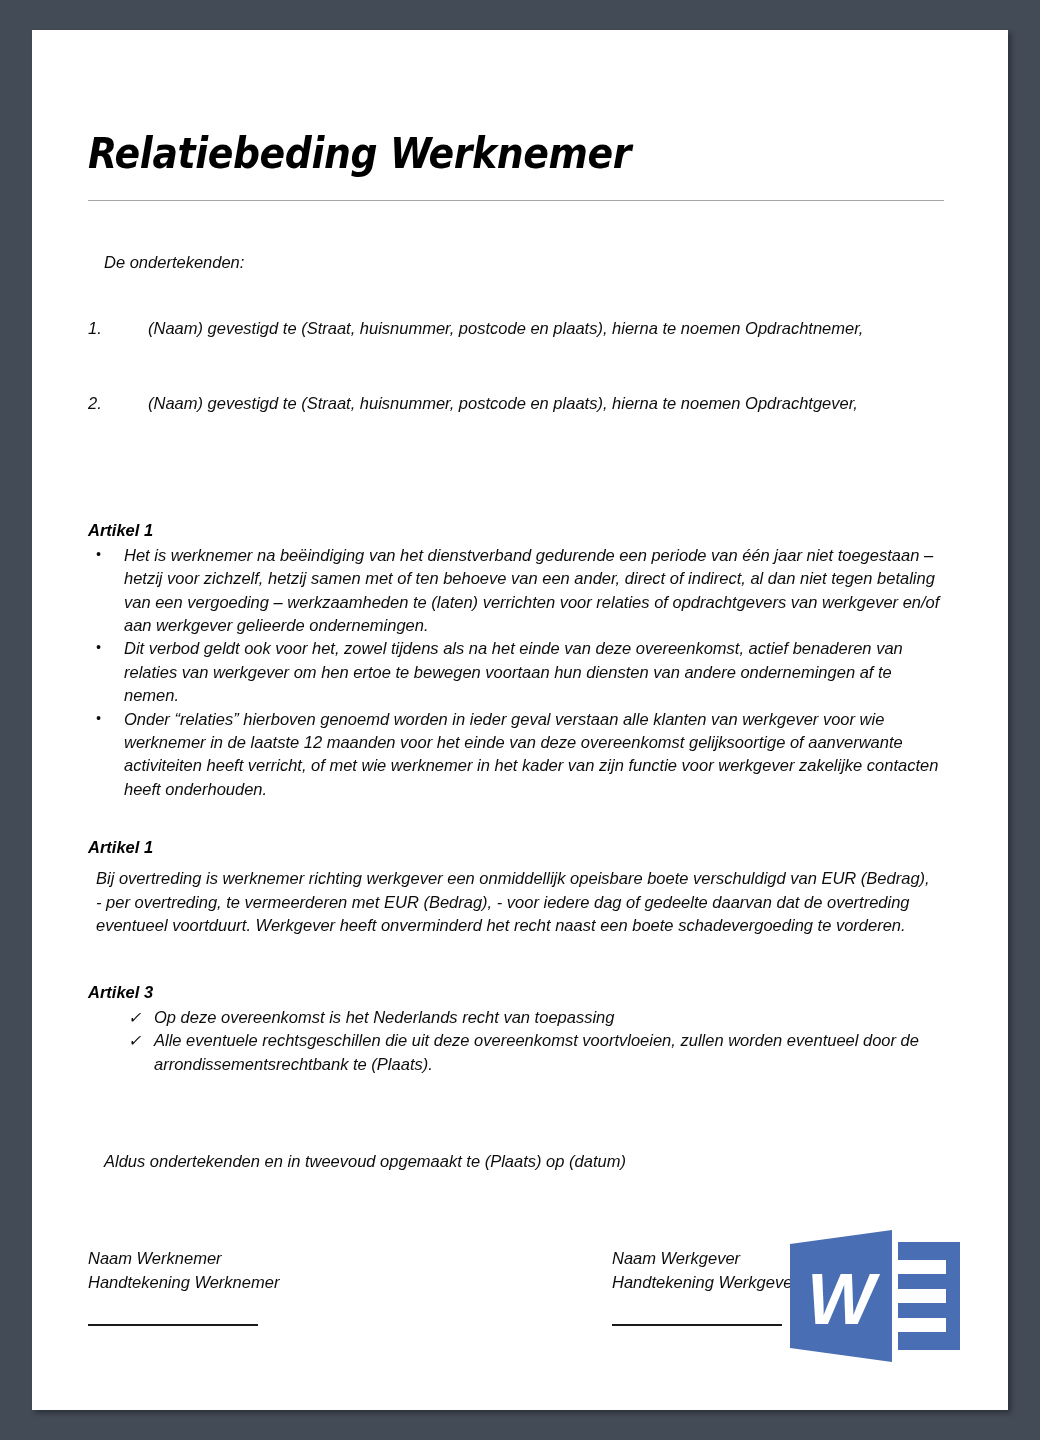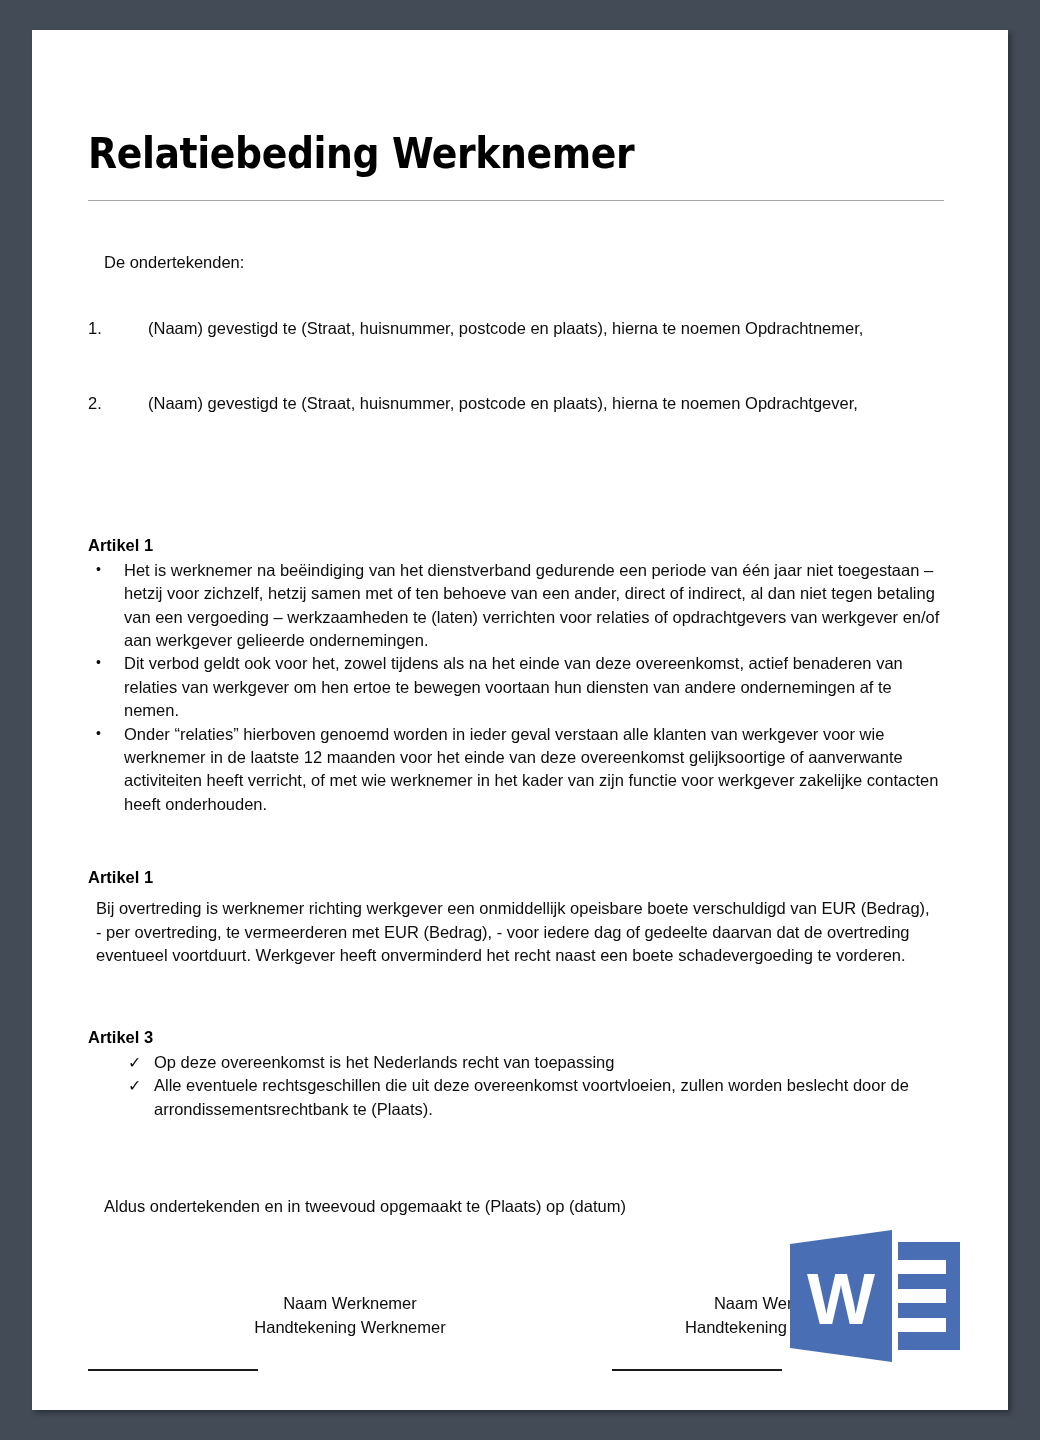"Relatiebeding Werknemer" .page { font-style: none -> italic }
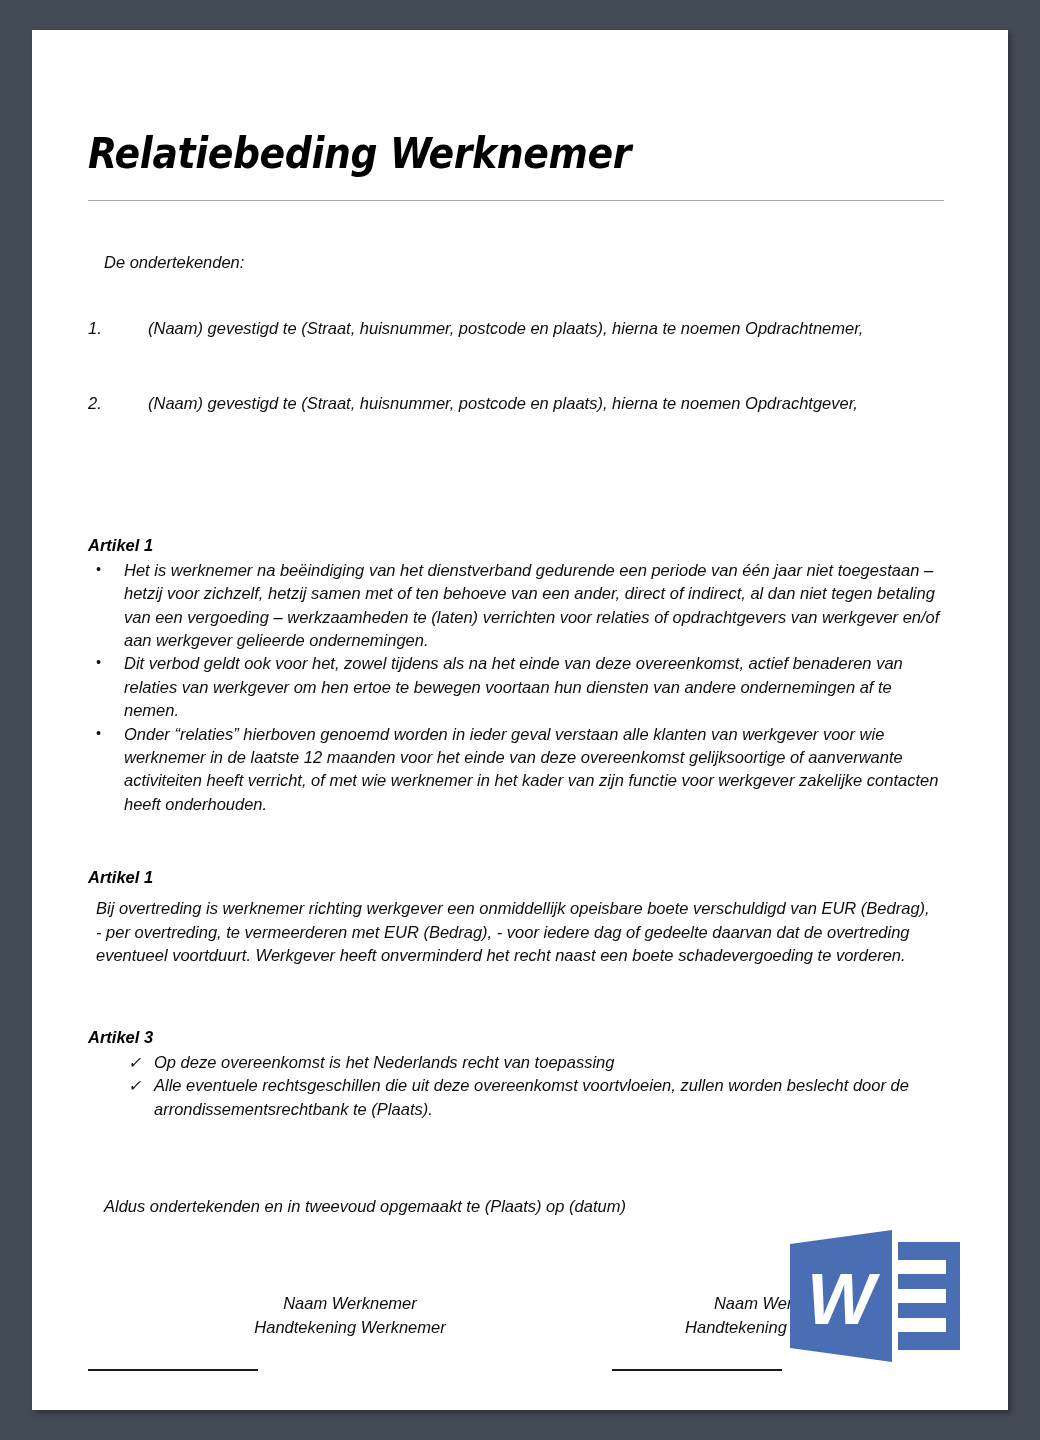"Artikel 1" .article-heading { margin: 16px 0 2px 0 -> 1px 0 2px 0 }
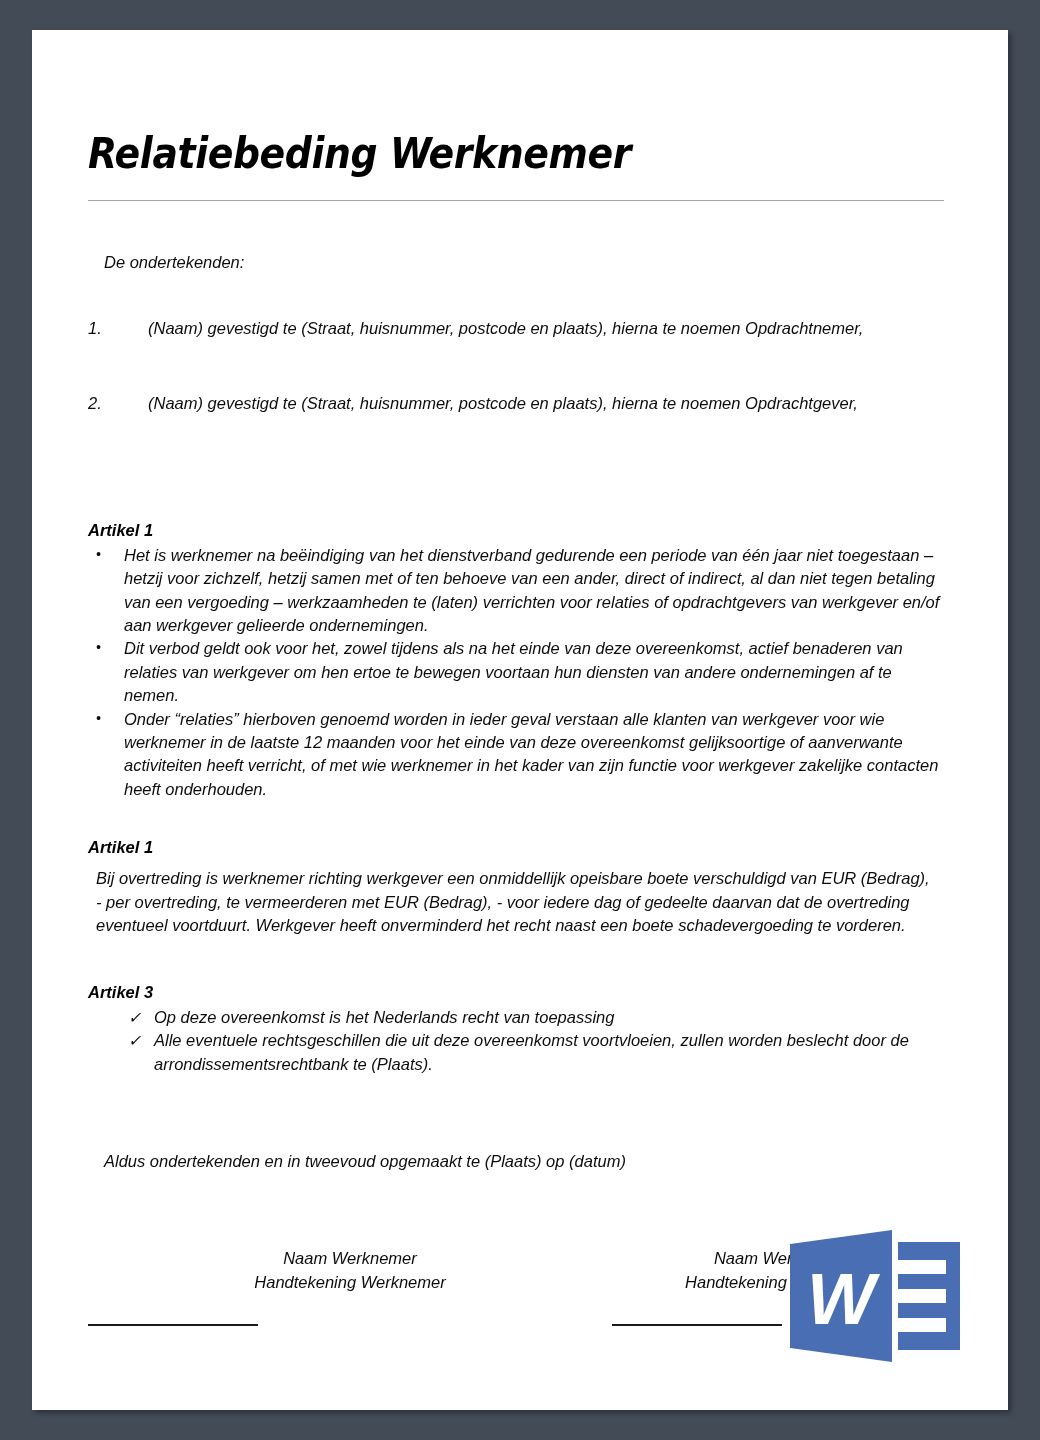"Alle eventuele rechtsgeschillen die uit" span { text: beslecht -> eventueel }
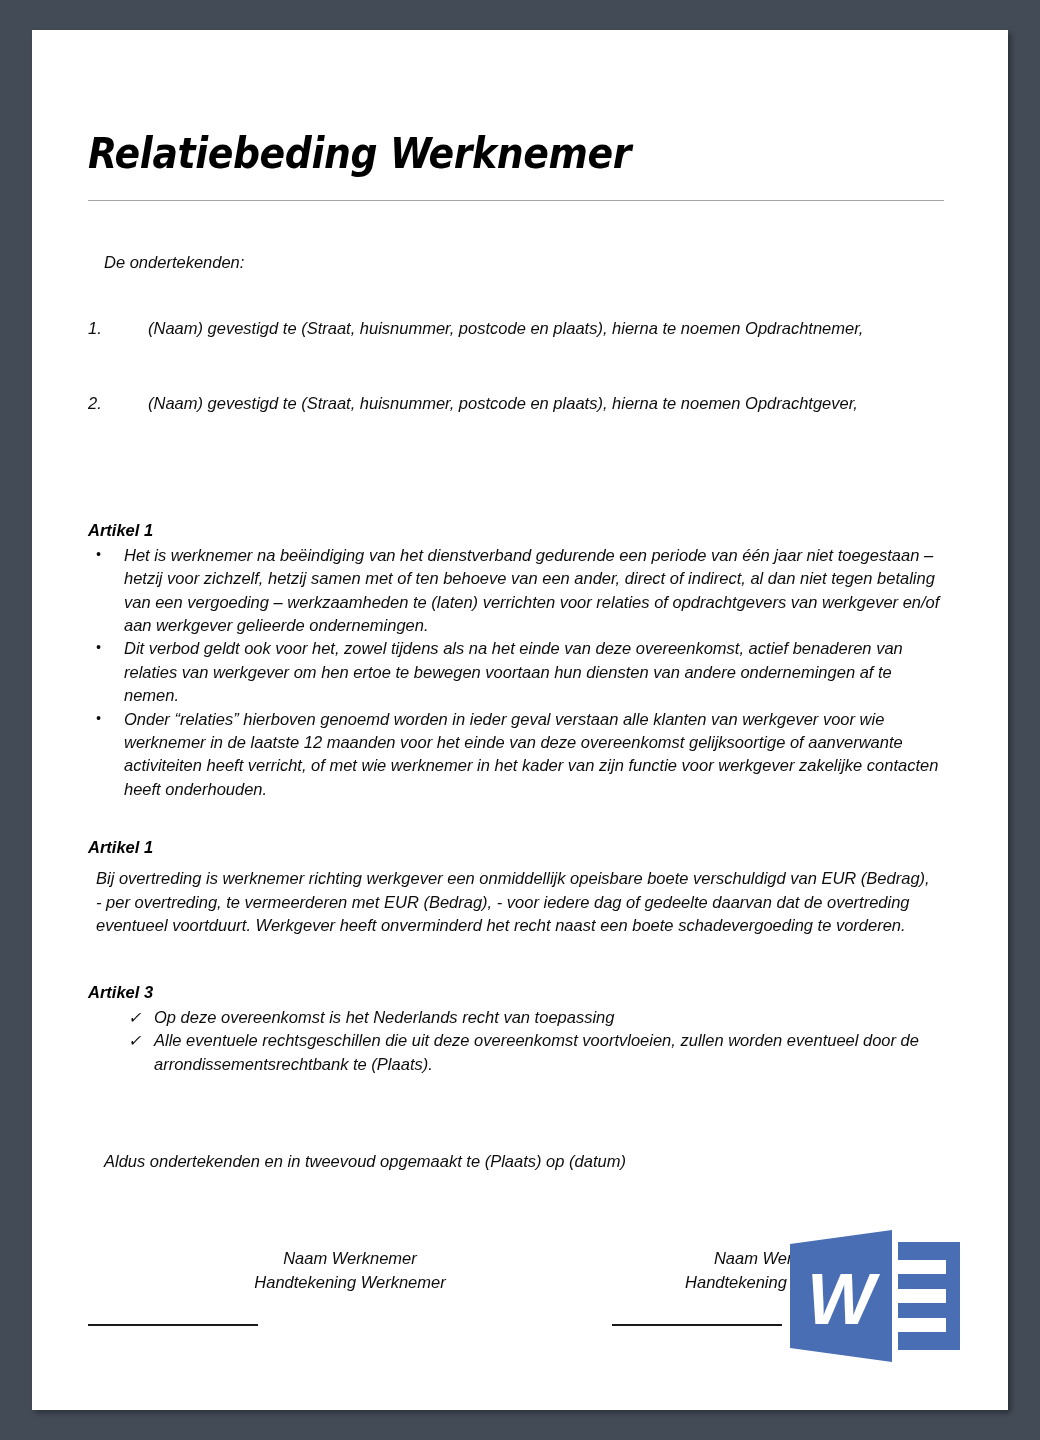"Naam Werknemer" .sig-grid { text-align: center -> none }
